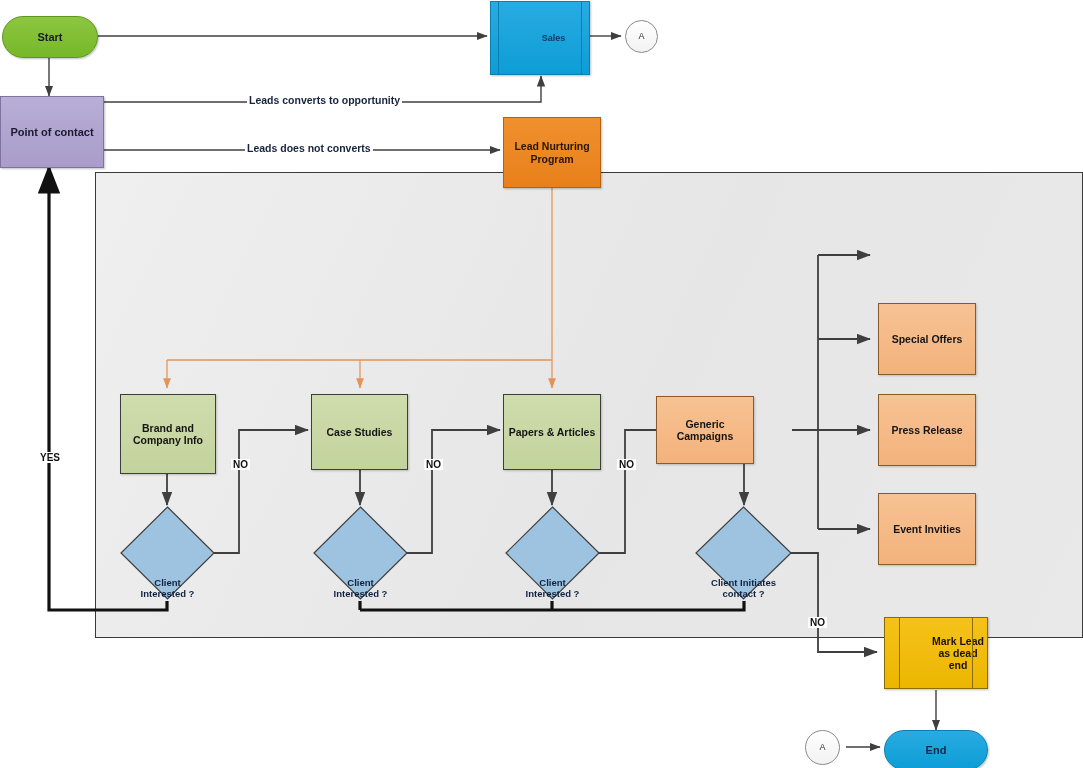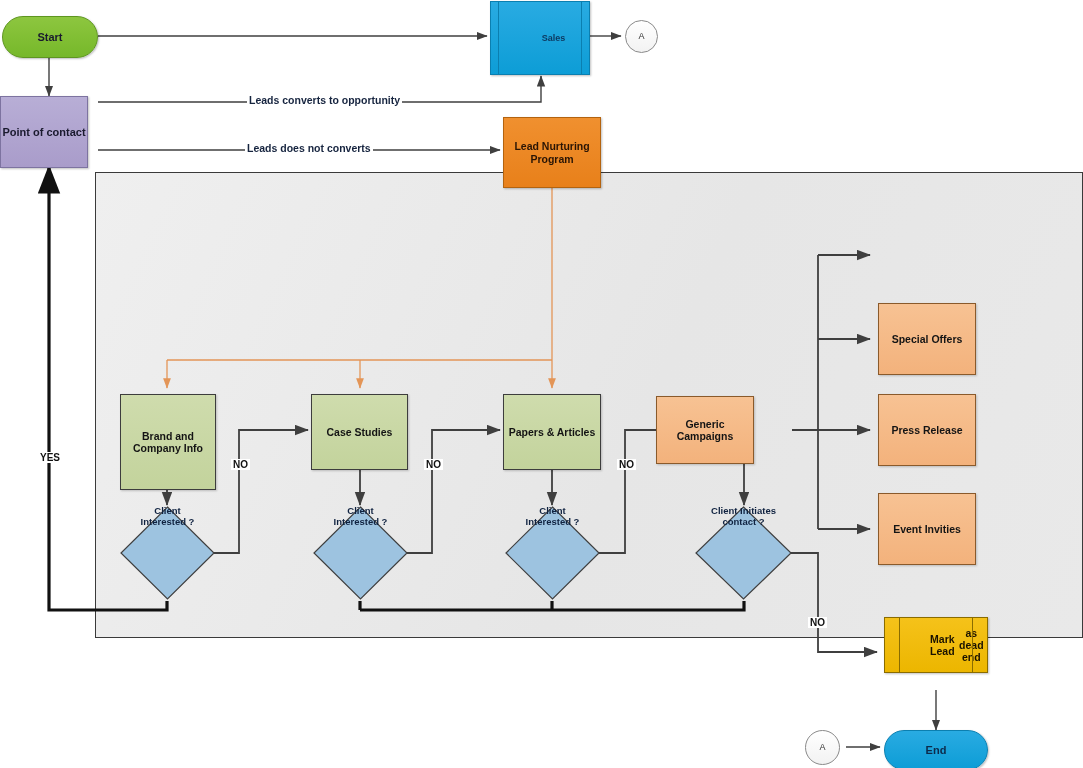"Point of contact" div.node { width: 88px -> 104px }
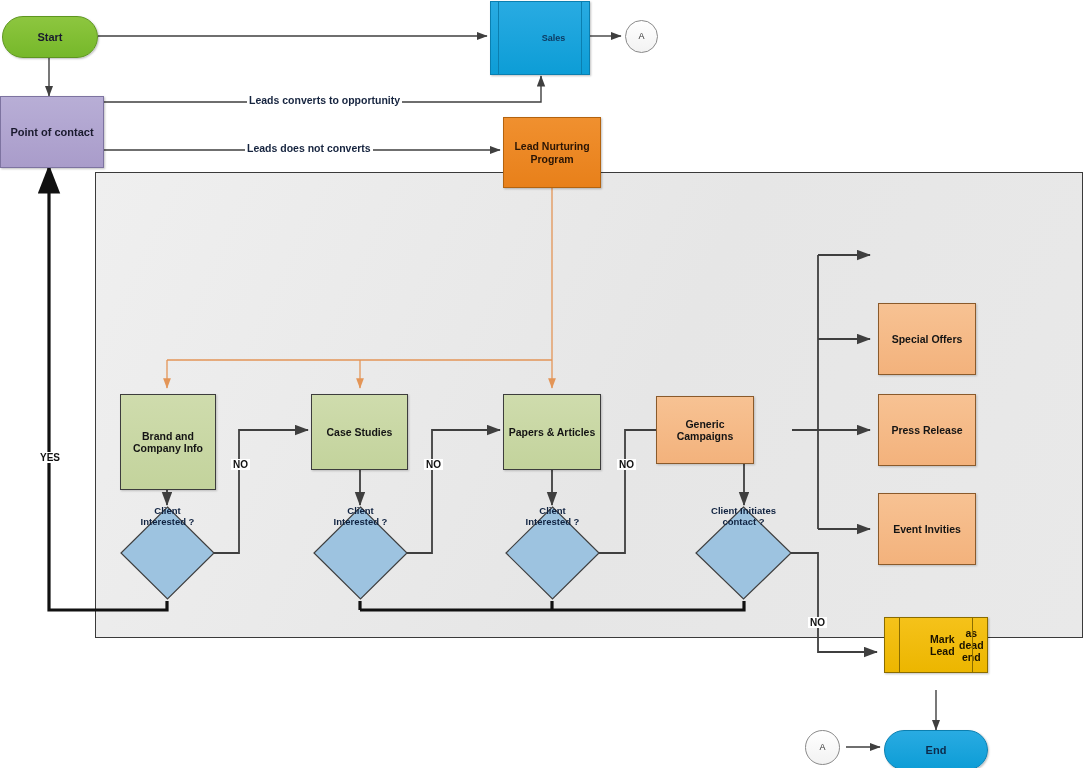"Brand and" div.node { height: 96px -> 80px }
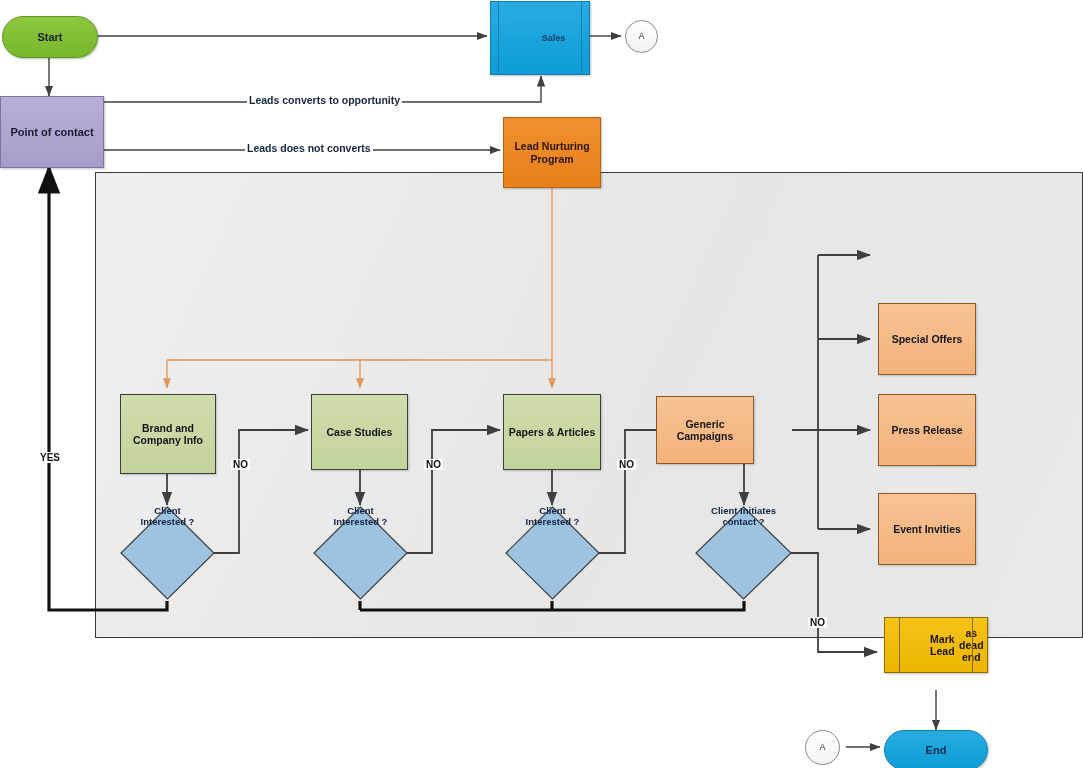"Client" .diamond .dtext { align-items: flex-start -> flex-end }
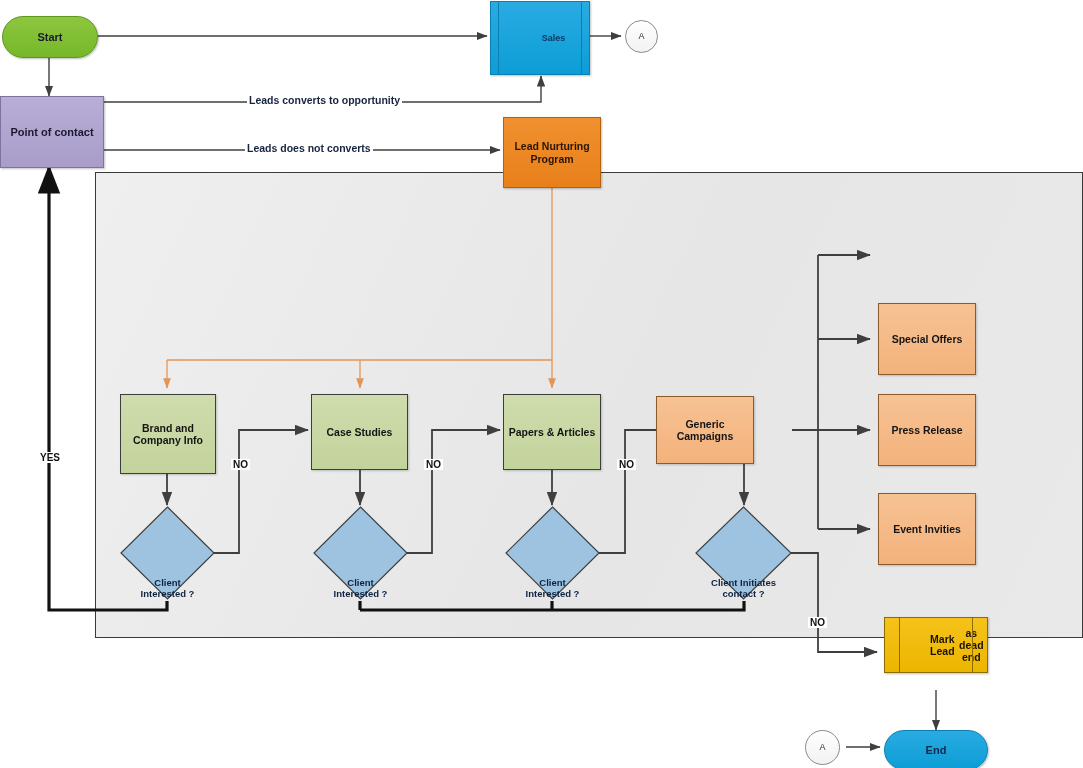"Mark Lead" div.node { flex-direction: none -> column; height: 56px -> 72px }
